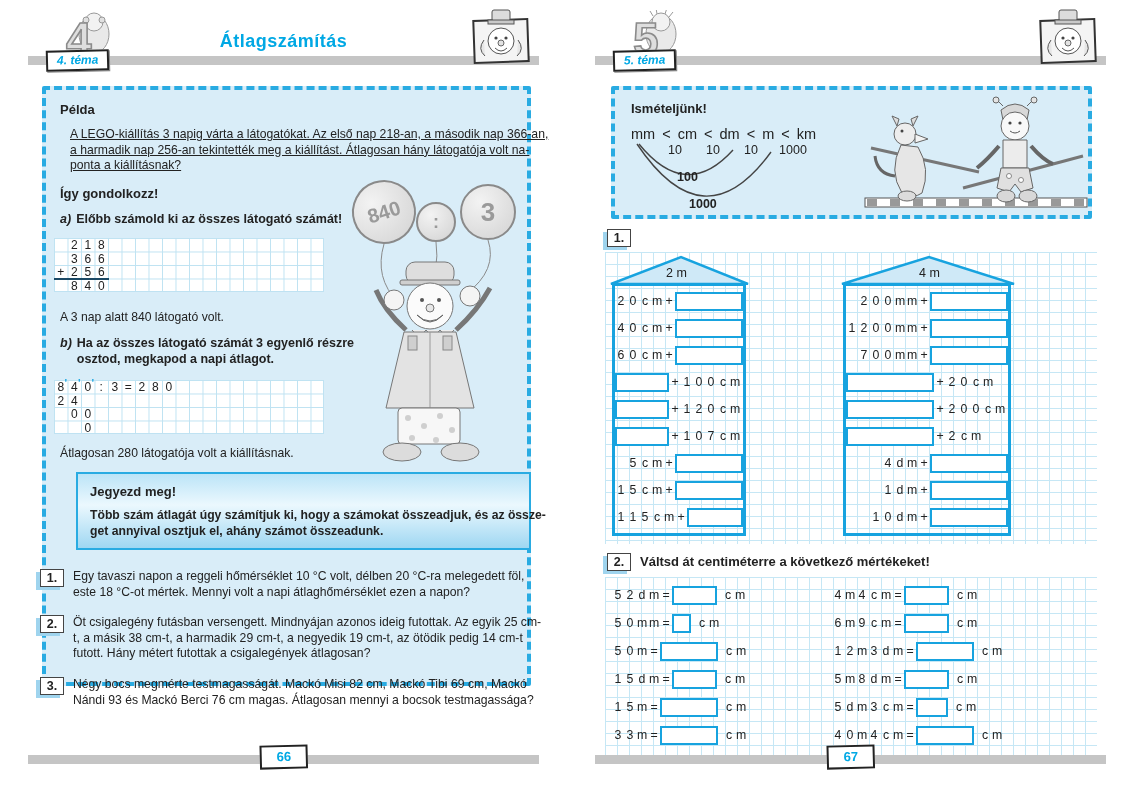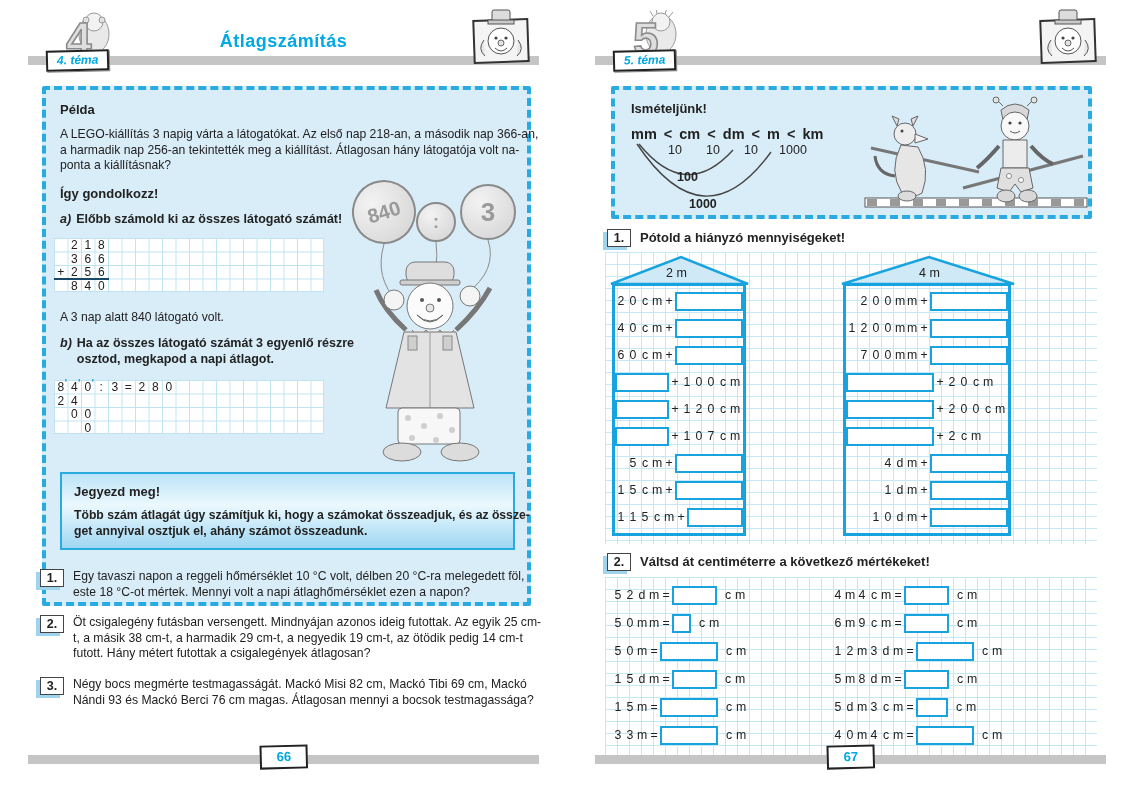"Példa" div.dash-box { height: 520px -> 600px }
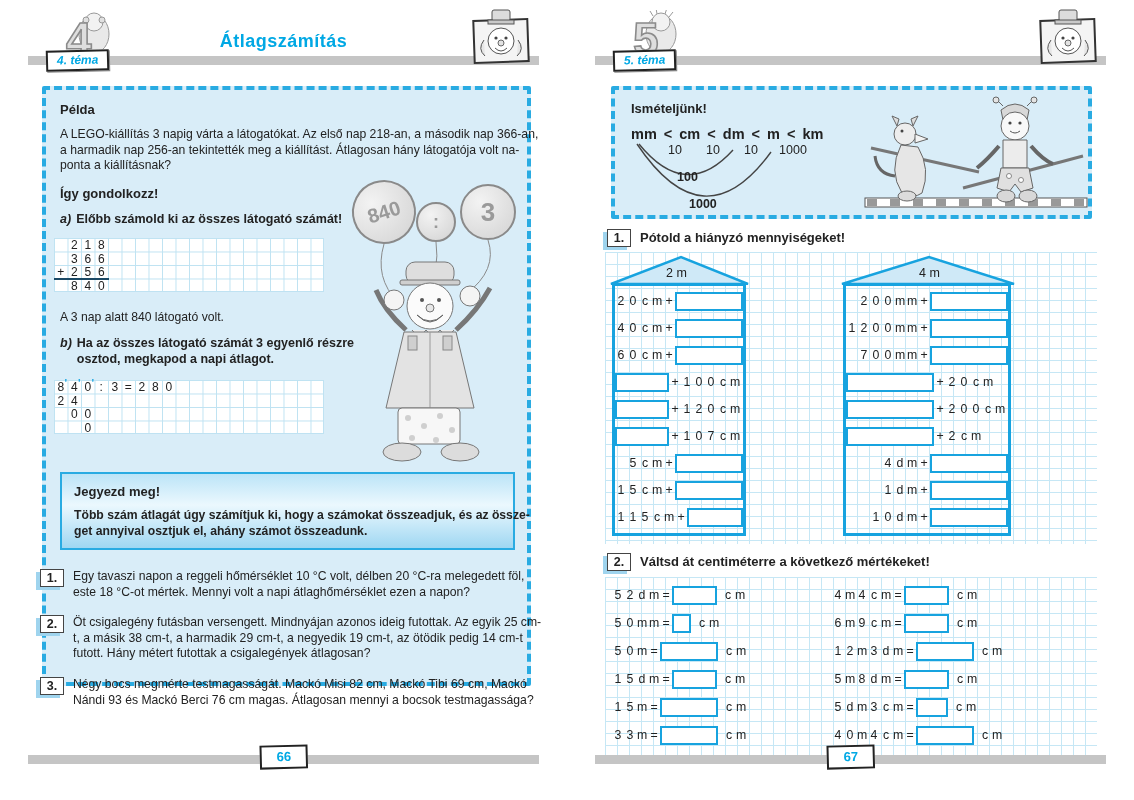"A LEGO-kiállítás 3 napig várta" div.txt { left: 14px -> 24px; text-decoration: none -> underline }
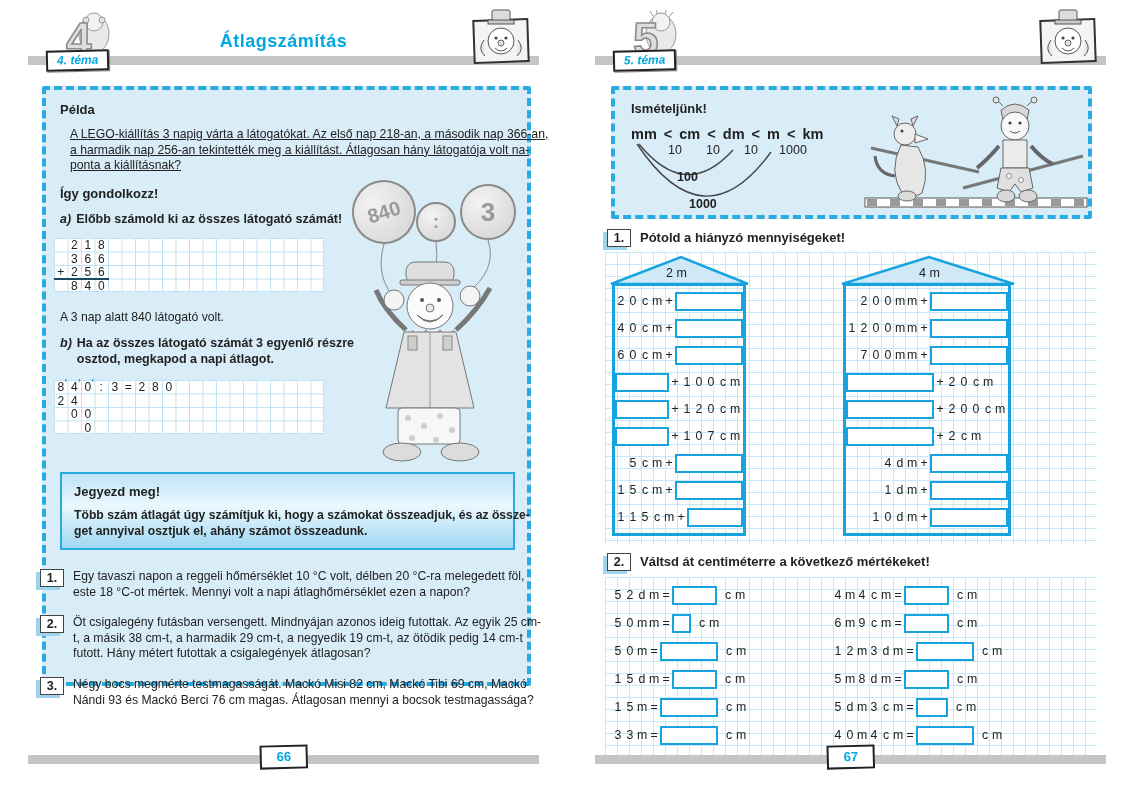"mm < cm < dm" .chain { font-weight: bold -> normal }
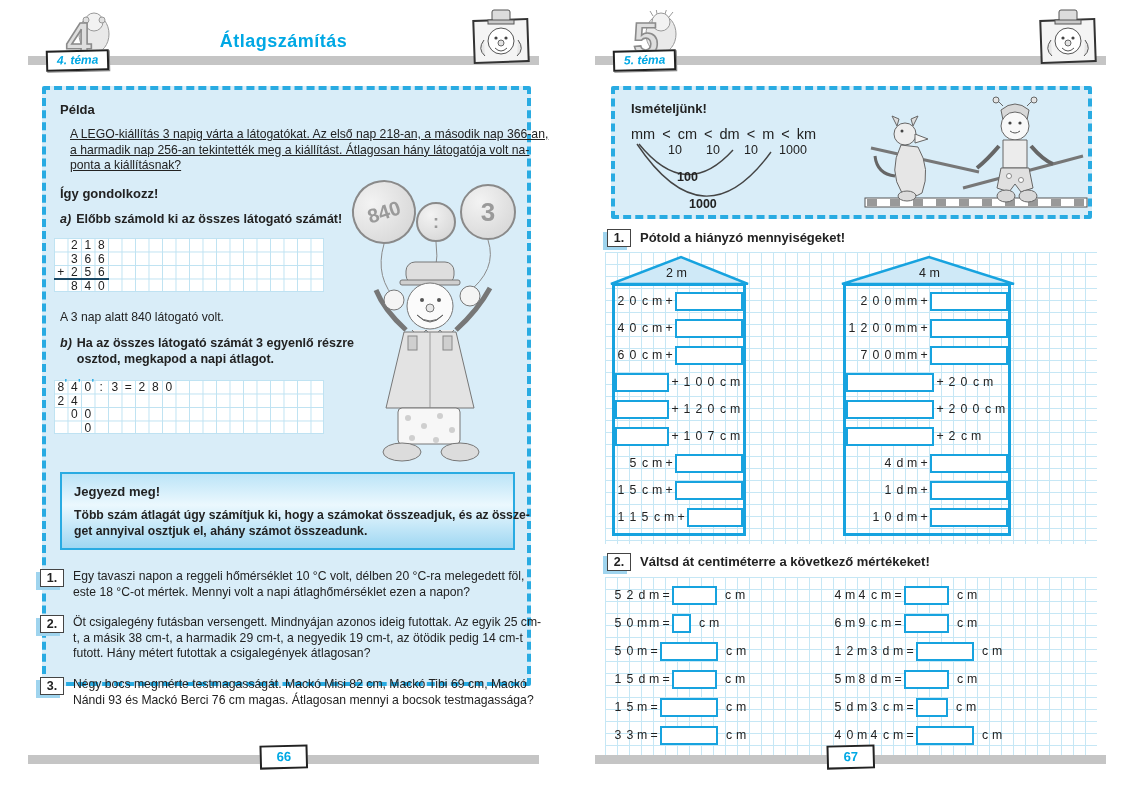"Pótold a hiányzó mennyiségeket!" span.h13 { html: <span>Pótold a hiányzó mennyiségeket!</span> -> none }
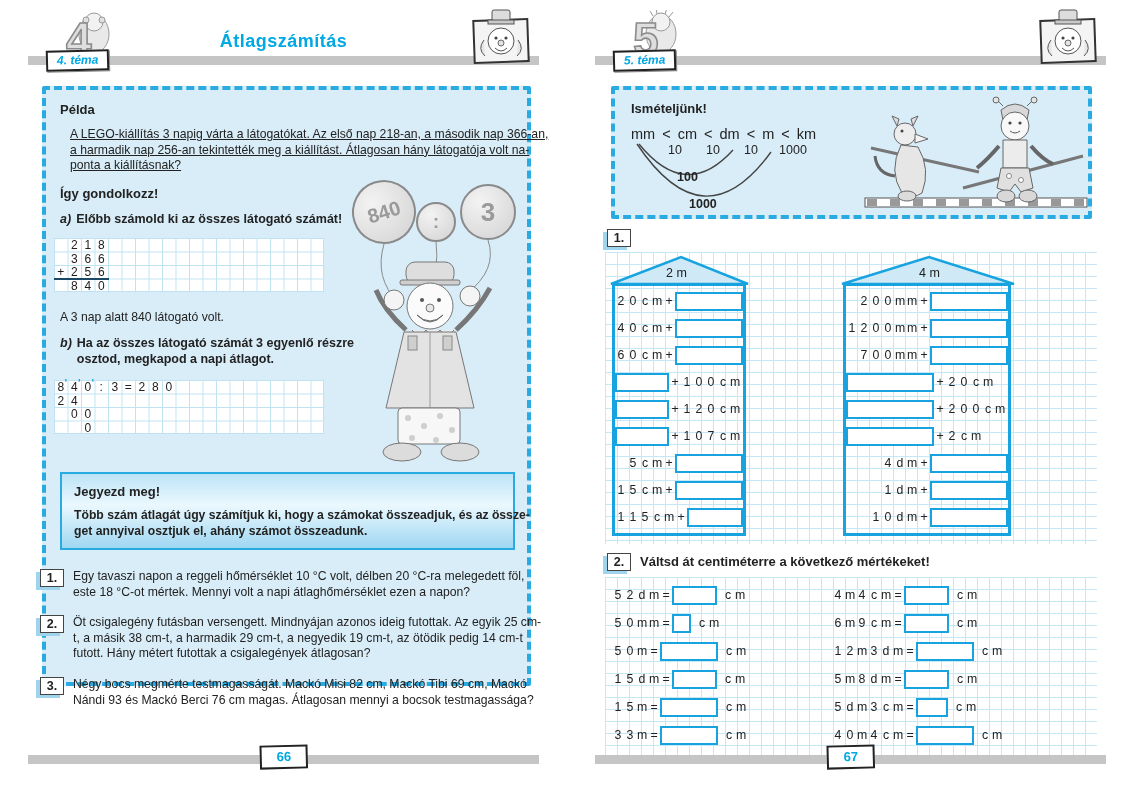"Átlagosan 280 látogatója volt a" div.txt { html: none -> <div>Átlagosan 280 látogatója volt a kiállításnak.</div> }
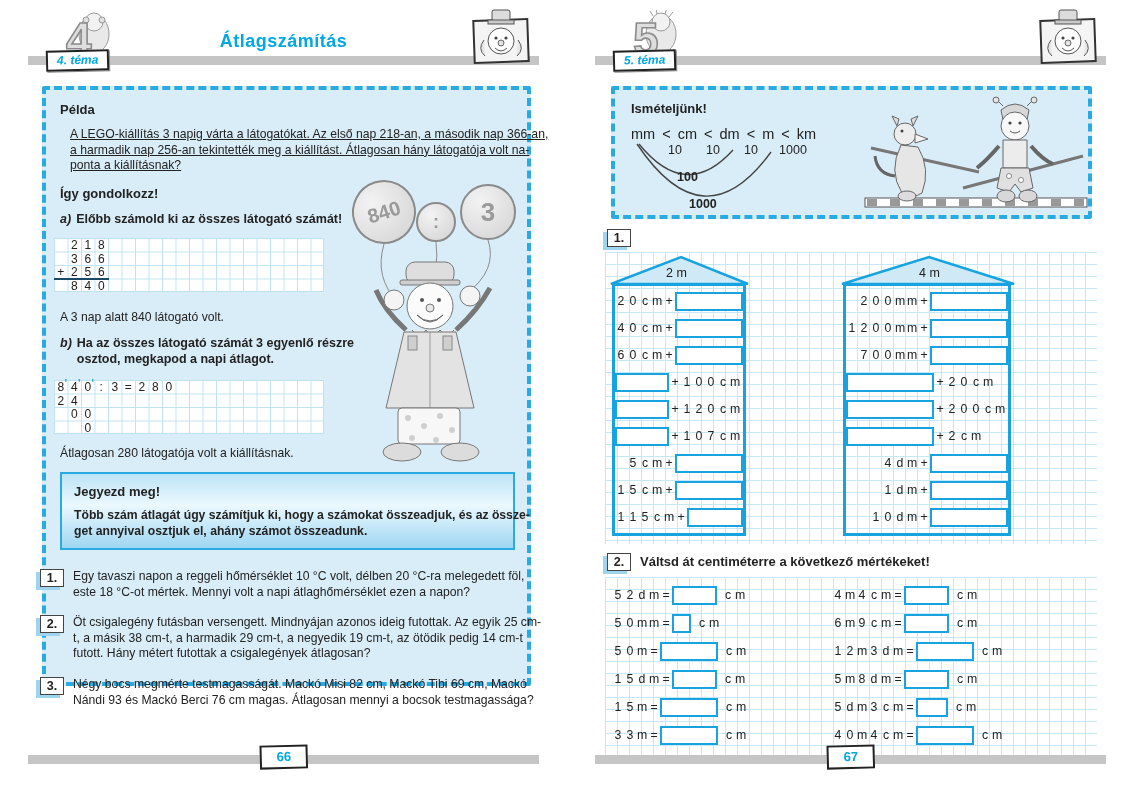"Jegyezd meg!" div.remember { left: 14px -> 30px }
